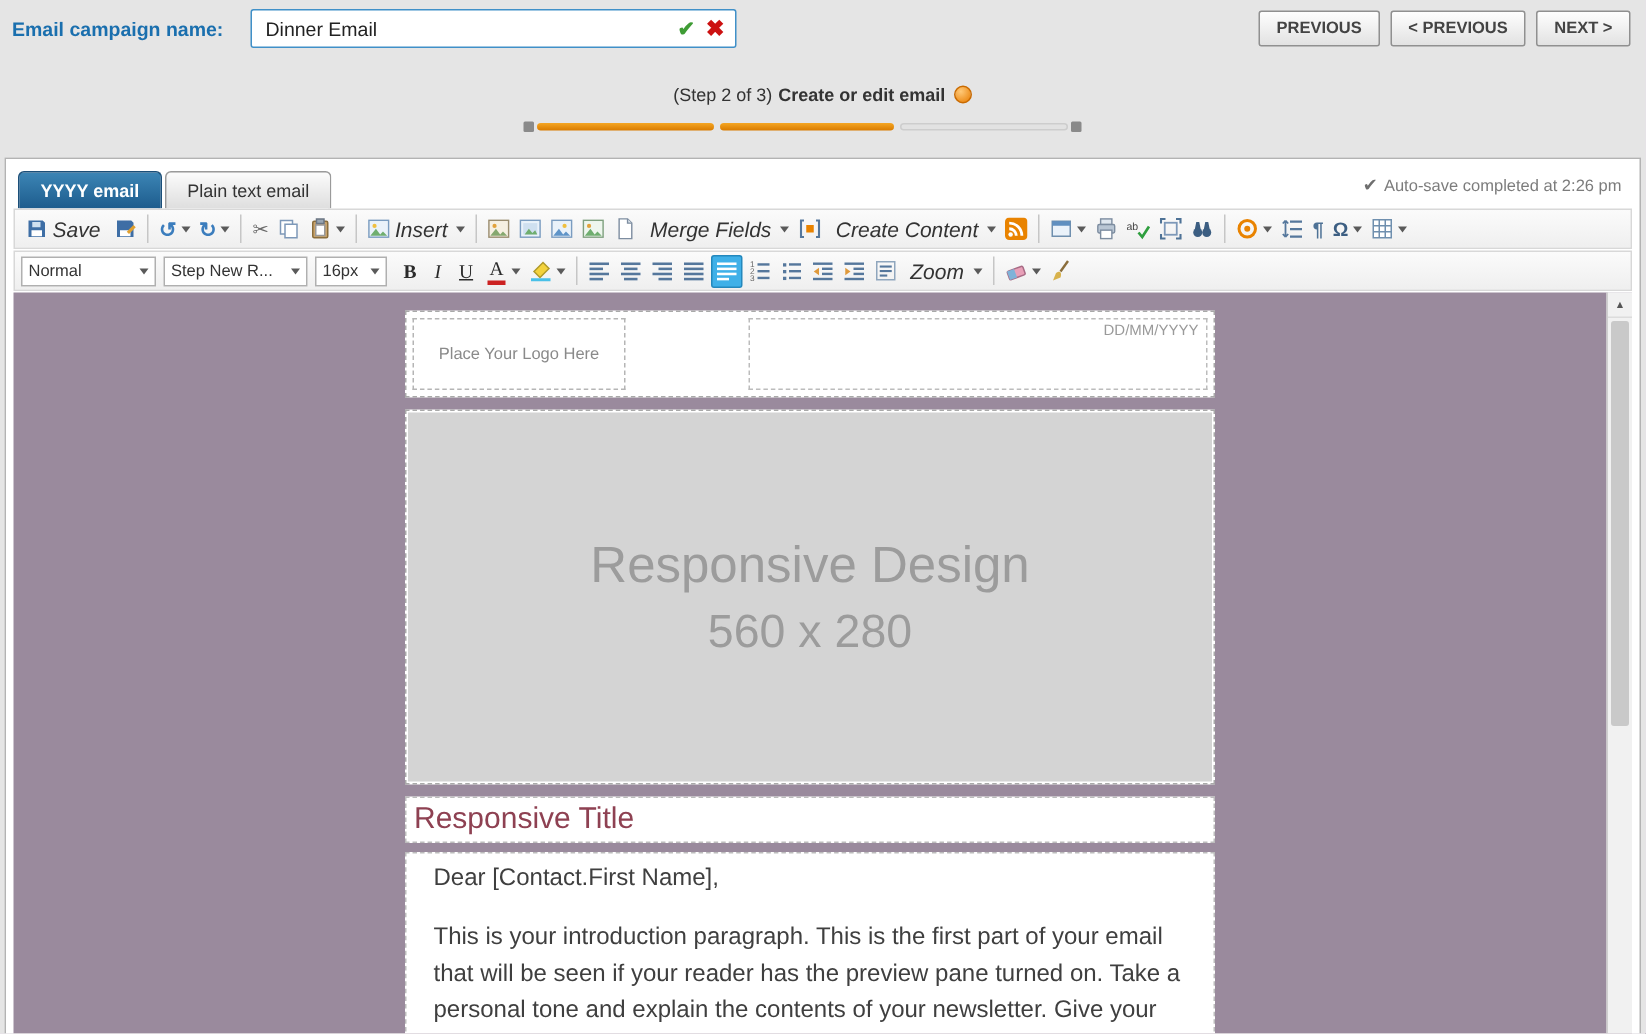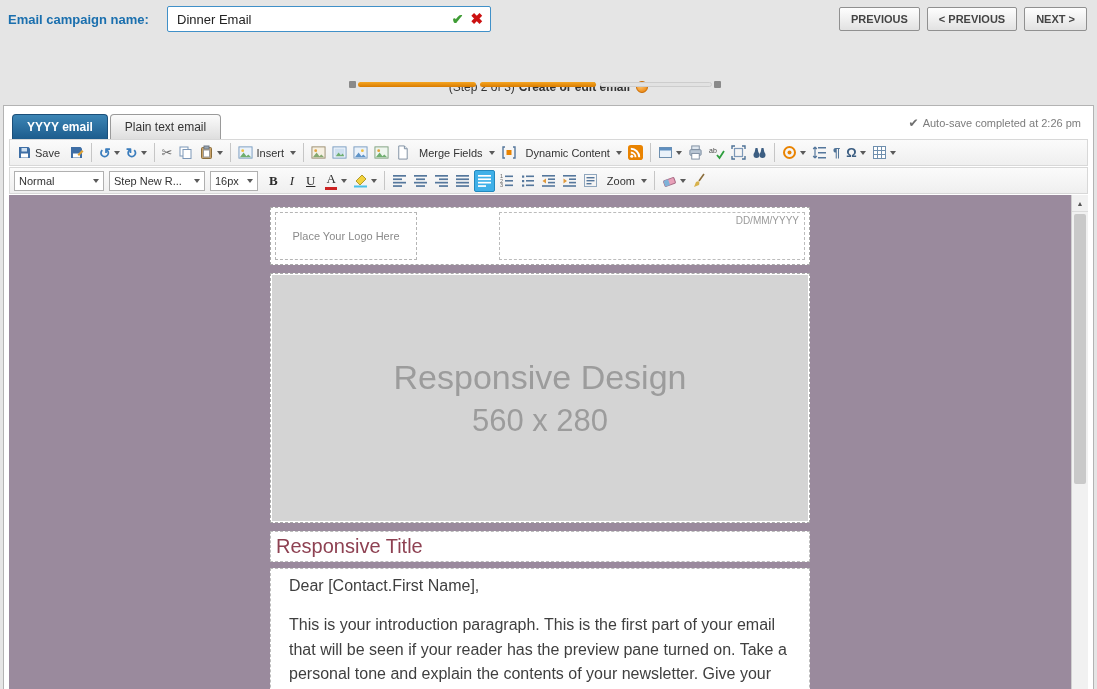"(Step 2 of 3) Create" .step-line { margin-top: 24px -> none }
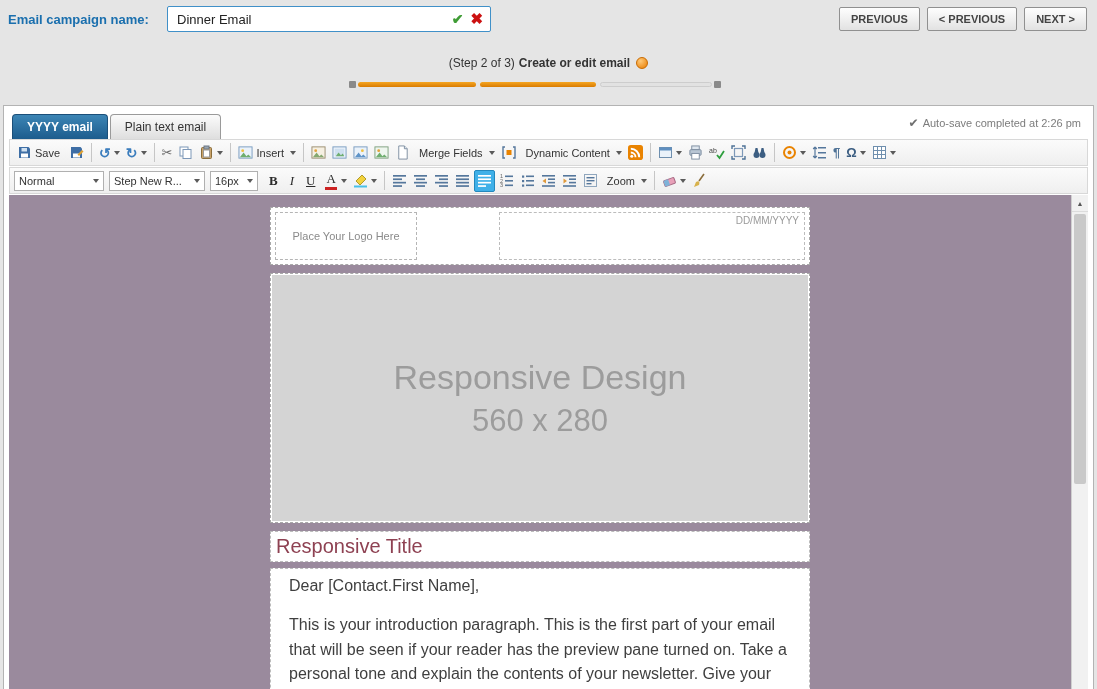"Save" .tlabel { font-size: 11px -> 14px; font-style: none -> italic }
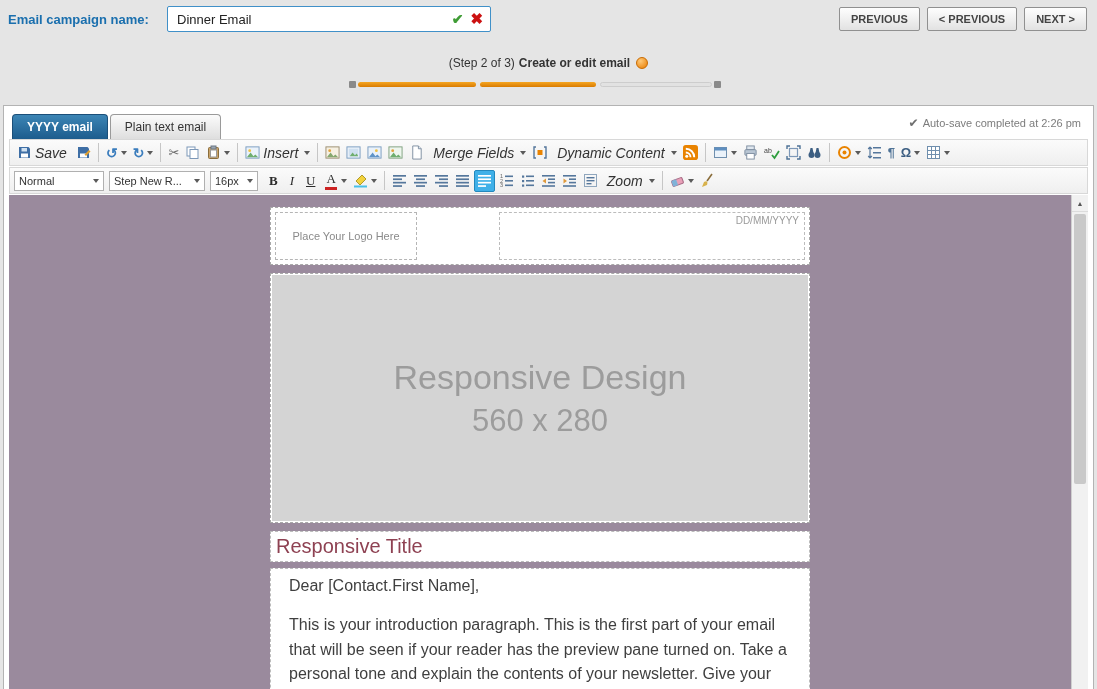"Dynamic Content" span.tlabel { text: Dynamic -> Create }
